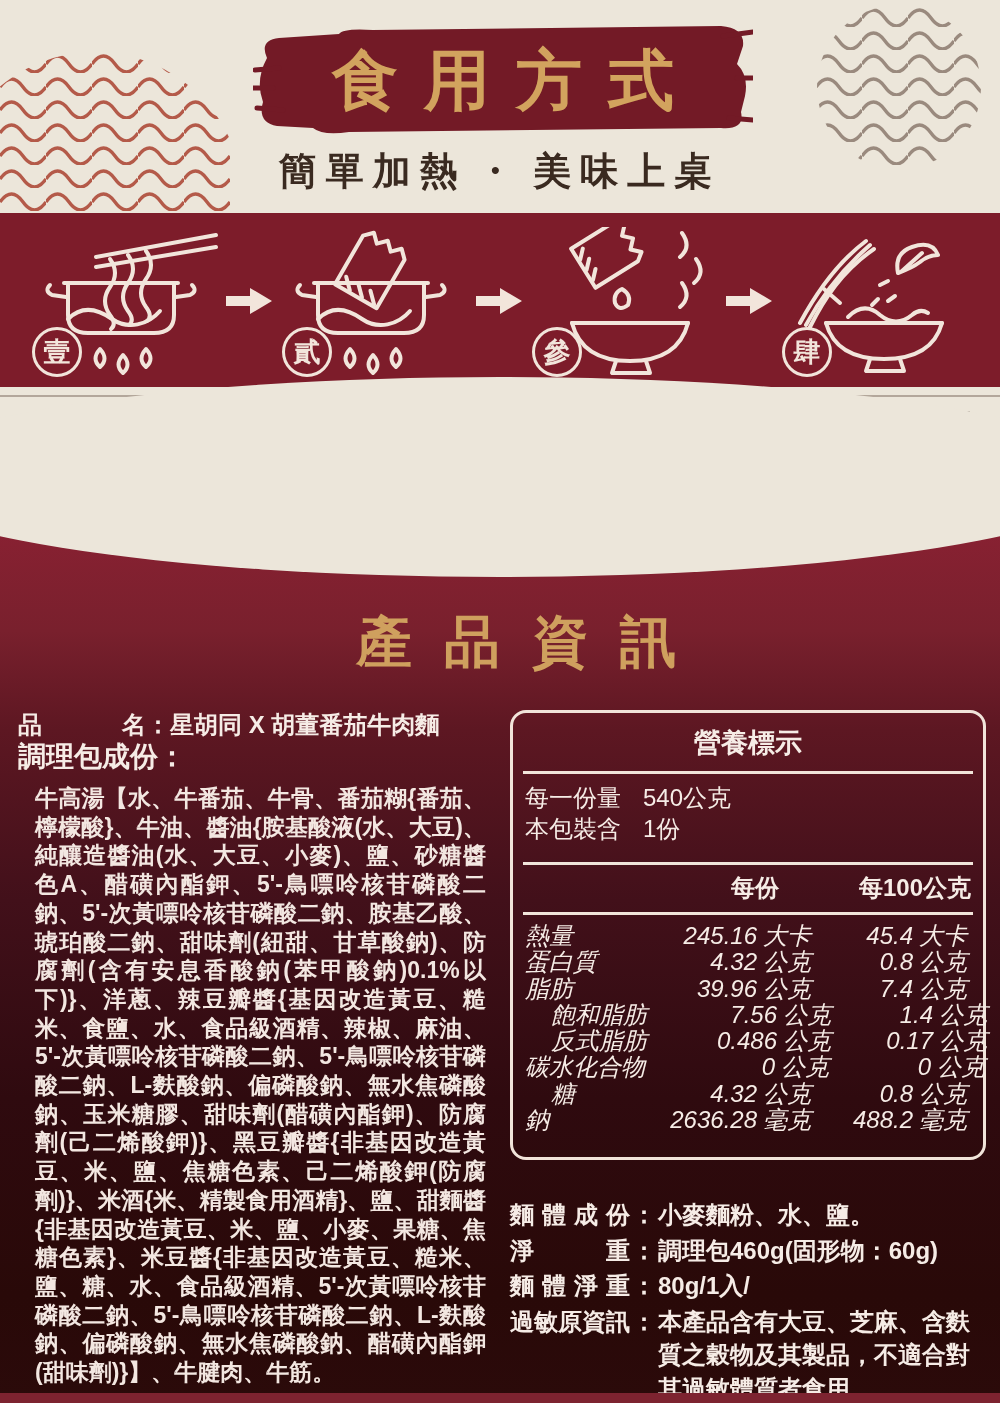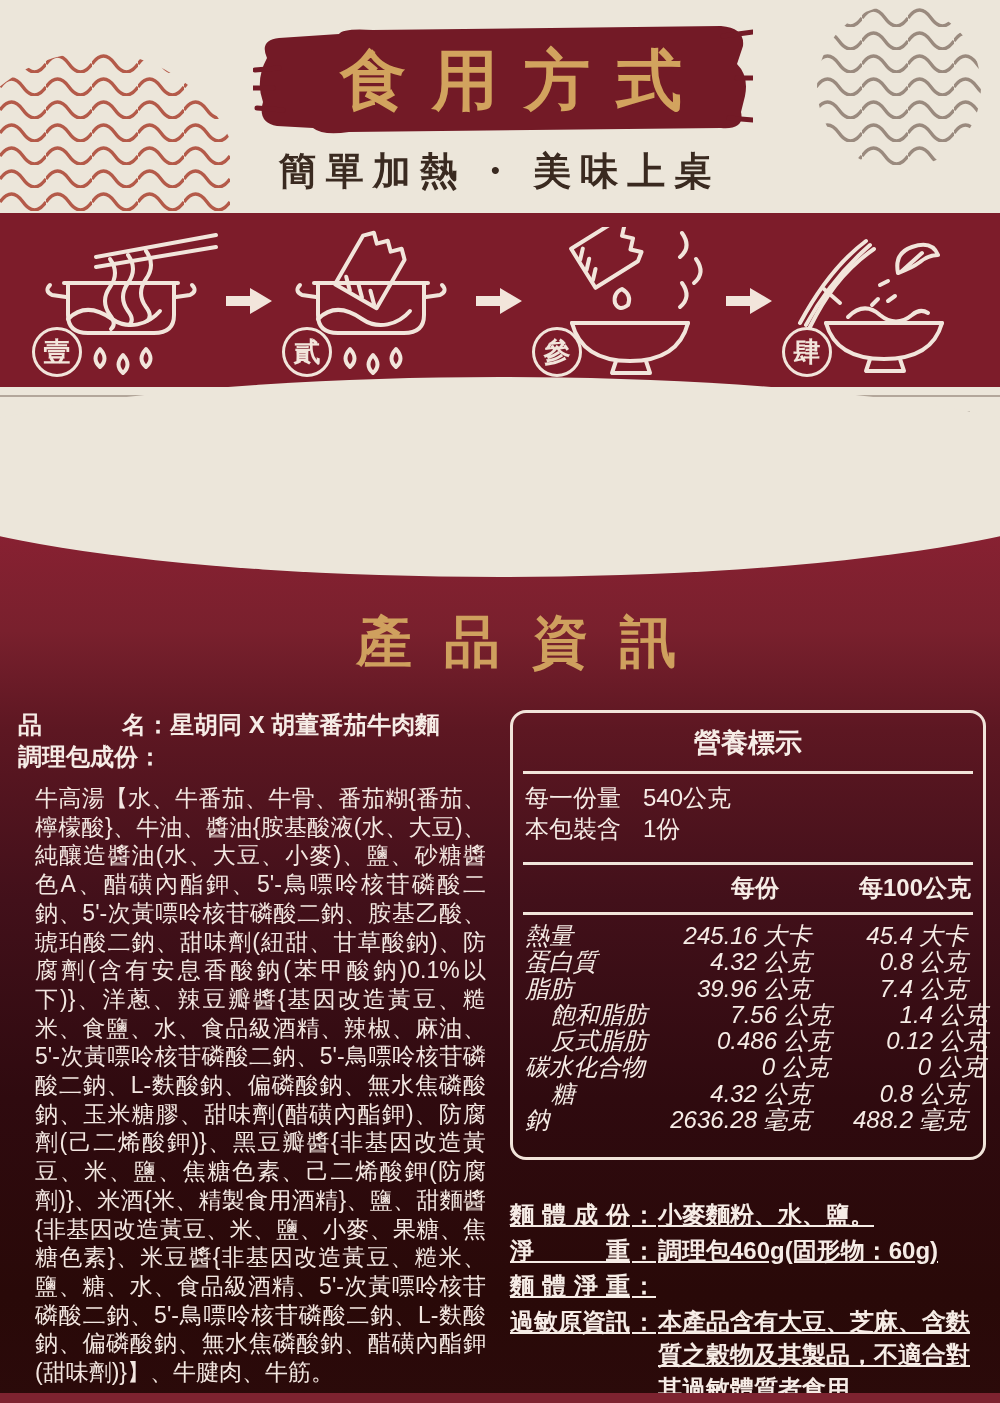"食用方式" .brush-text { left: 8px -> 0 }
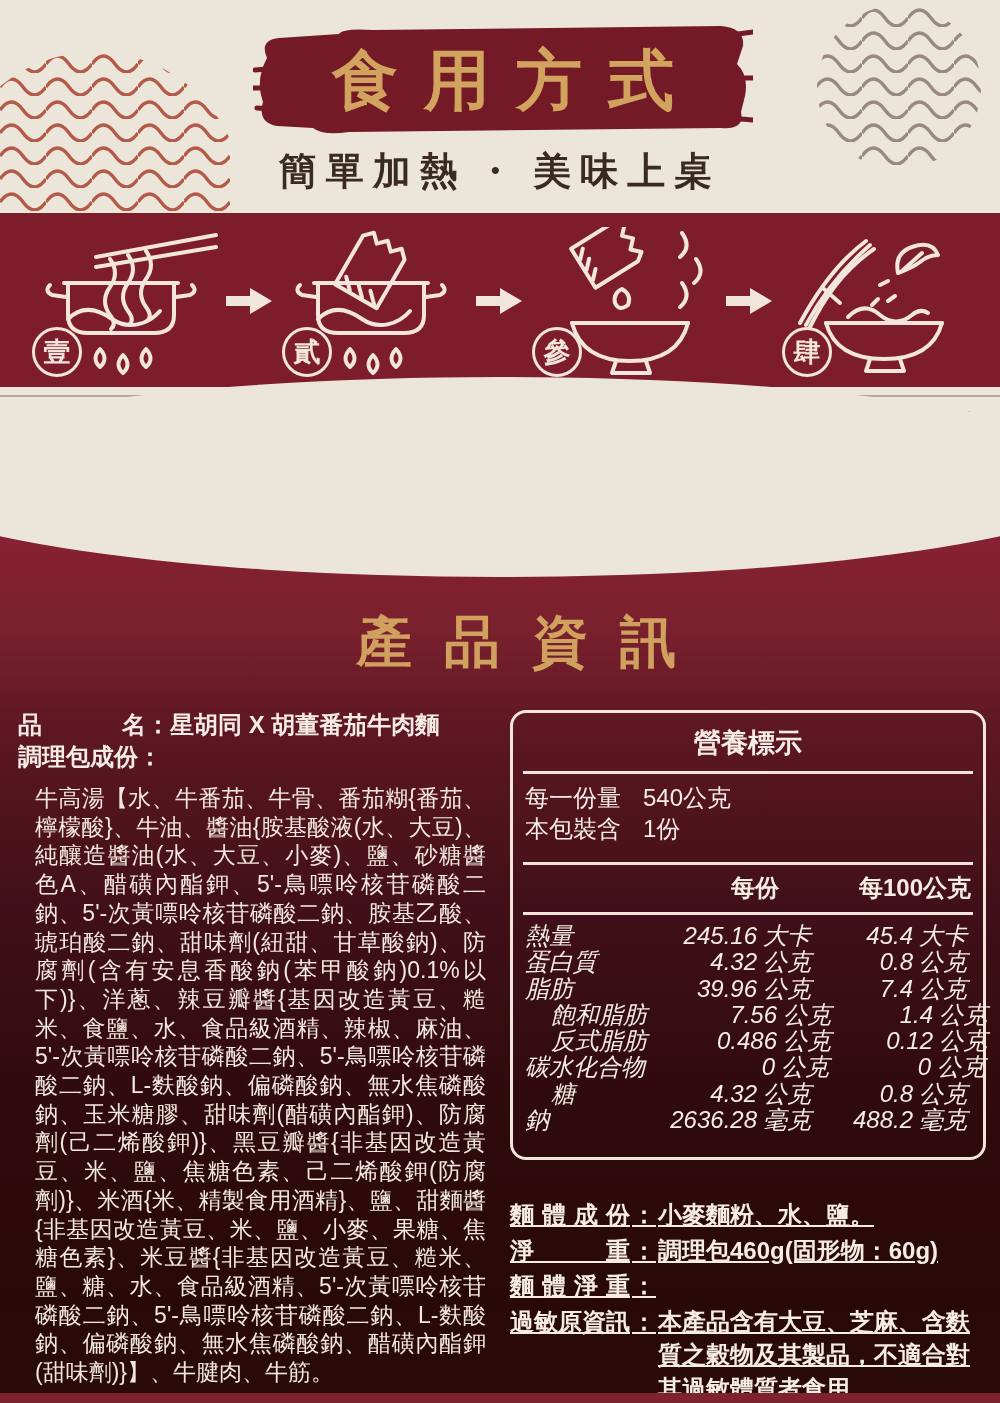"調理包成份：" .pack-row { font-size: 24px -> 28px }
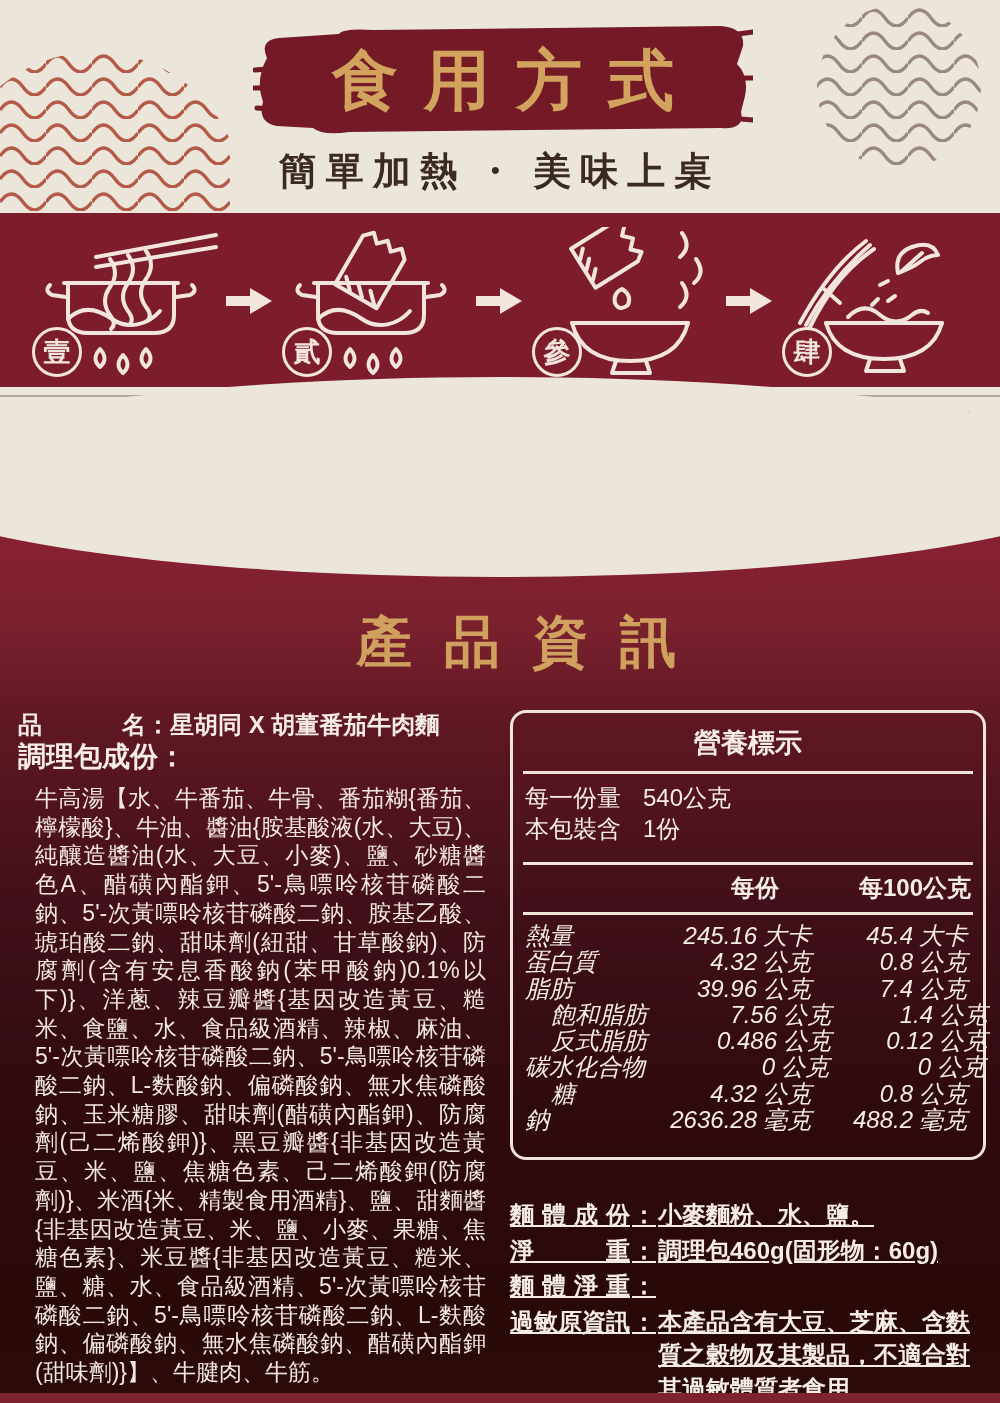"牛高湯【水、牛番茄、牛骨、番茄糊{番茄、檸檬酸}、牛油、醬油{胺基酸液(水、大豆" .ingredients { font-weight: none -> bold }
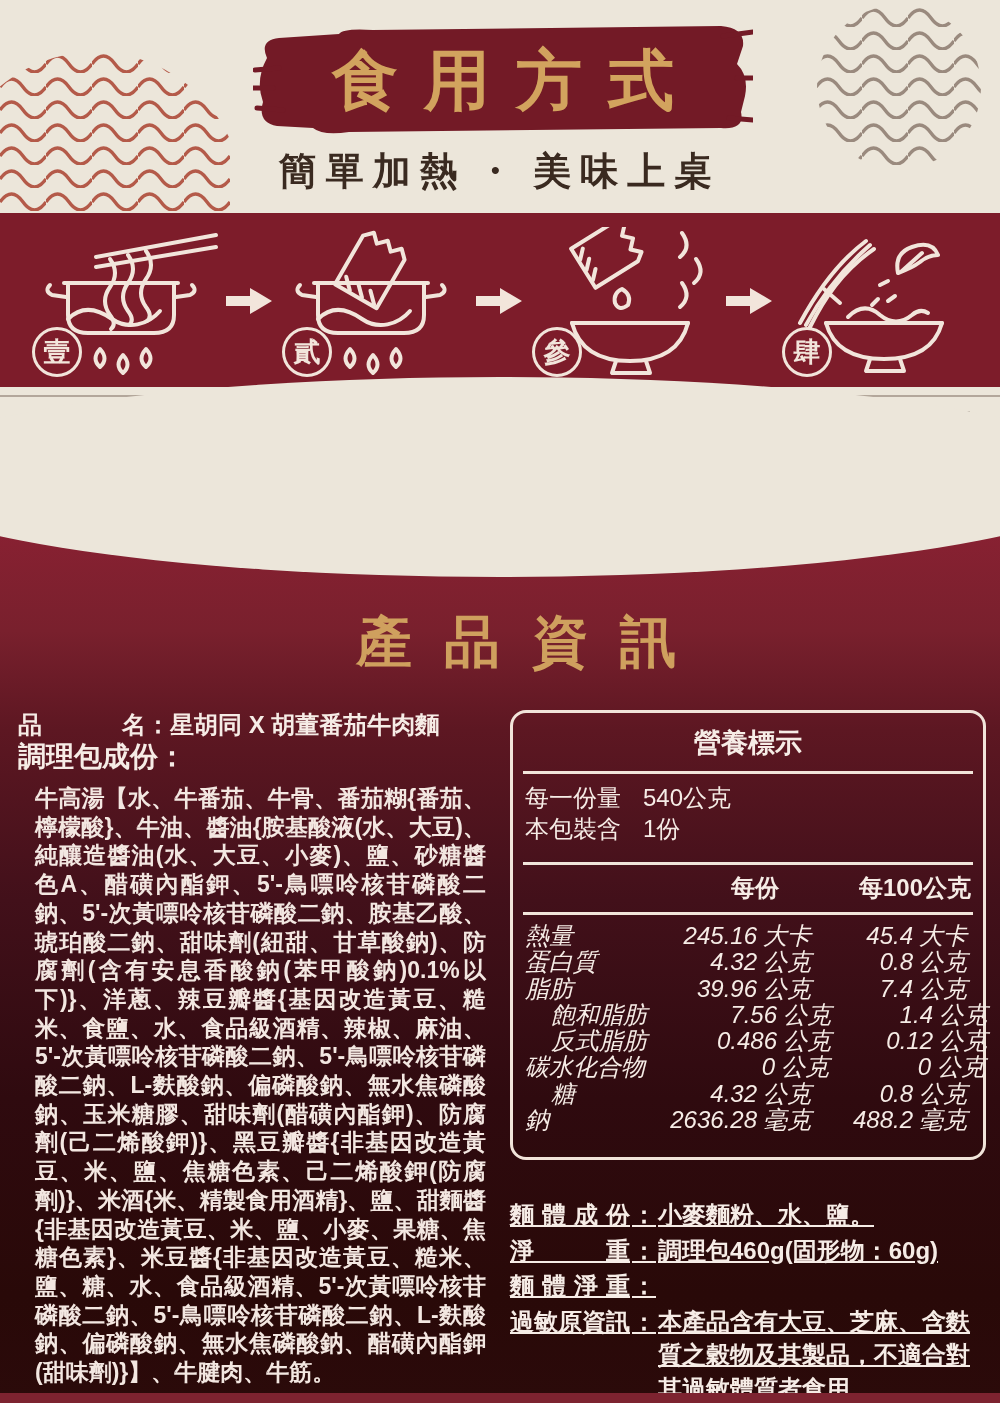"0.12" span.v { text: 0.12 -> 0.17 }
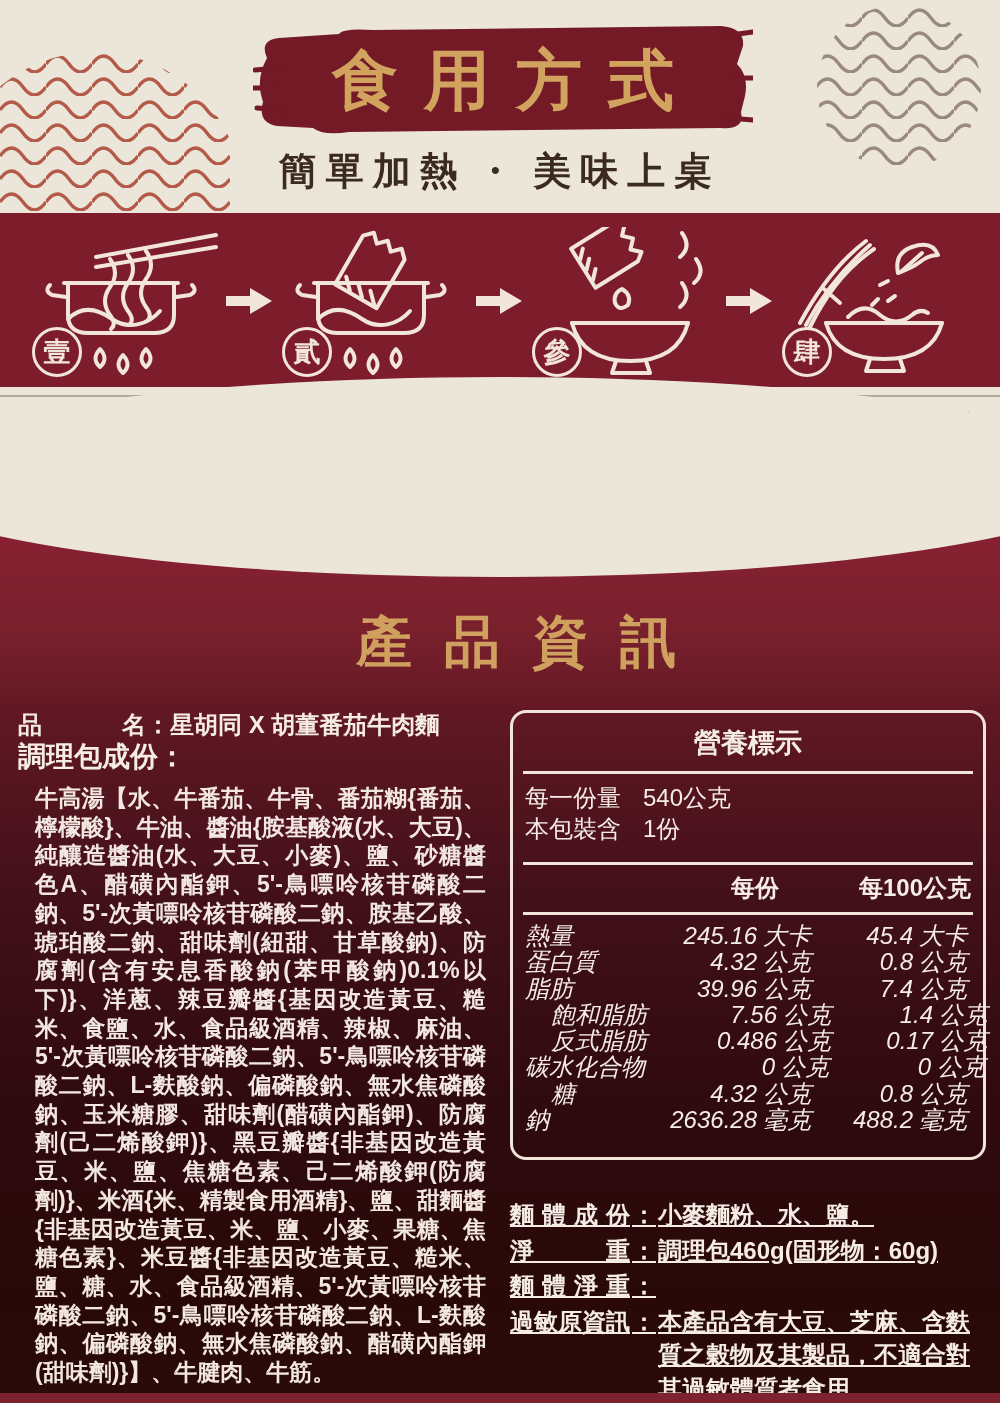"麵體成份" .drow { text-decoration: underline -> none }
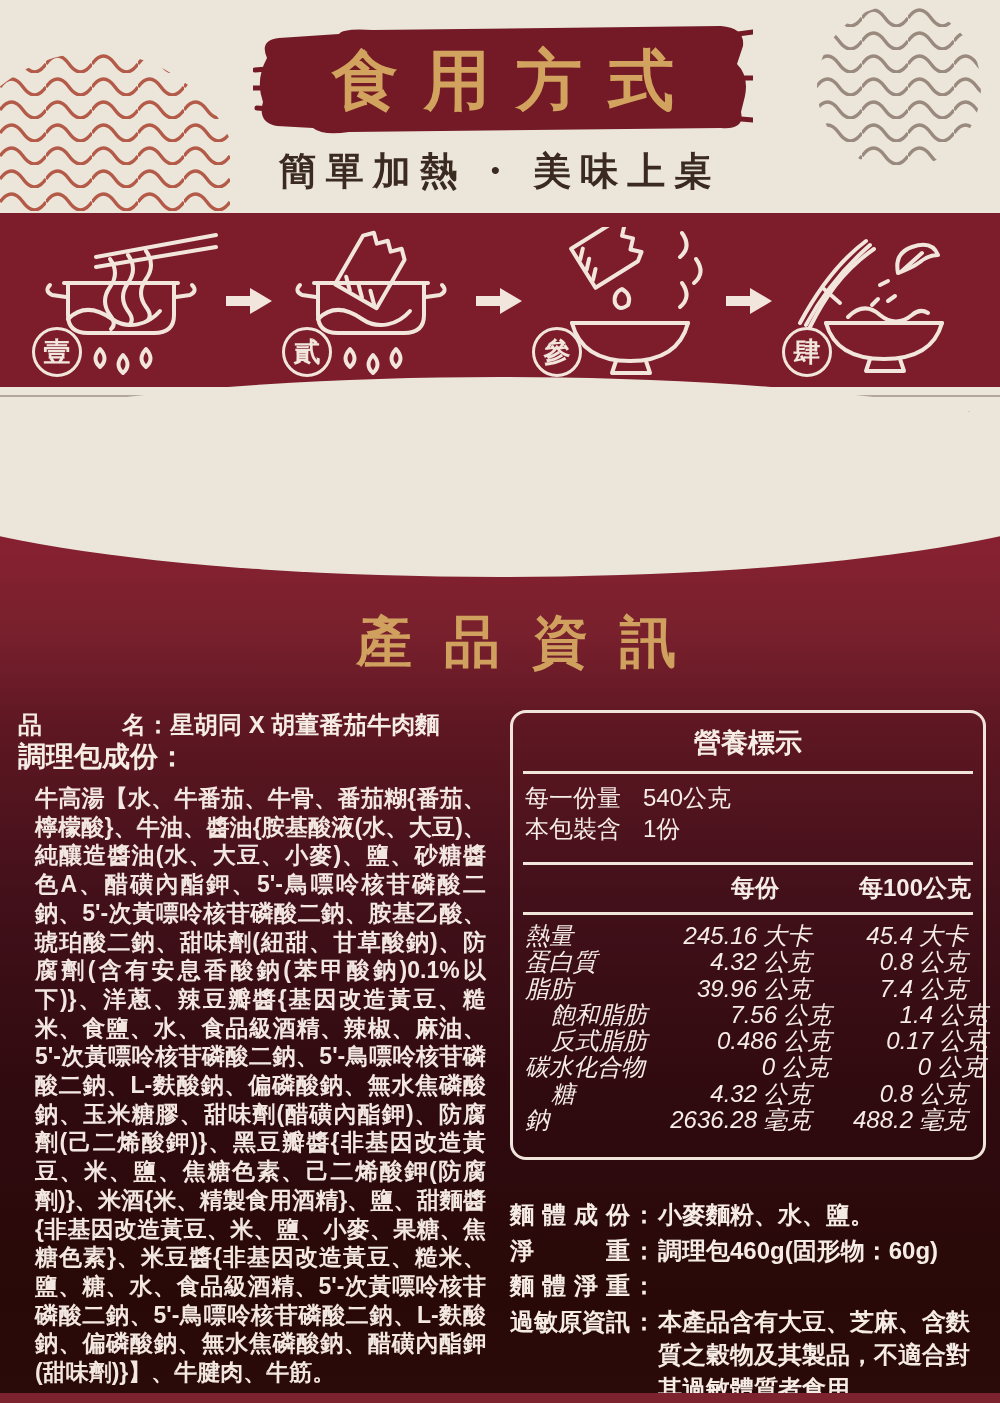"80g/1入/" span.dval { html: none -> <span>80g/1入/</span> }
